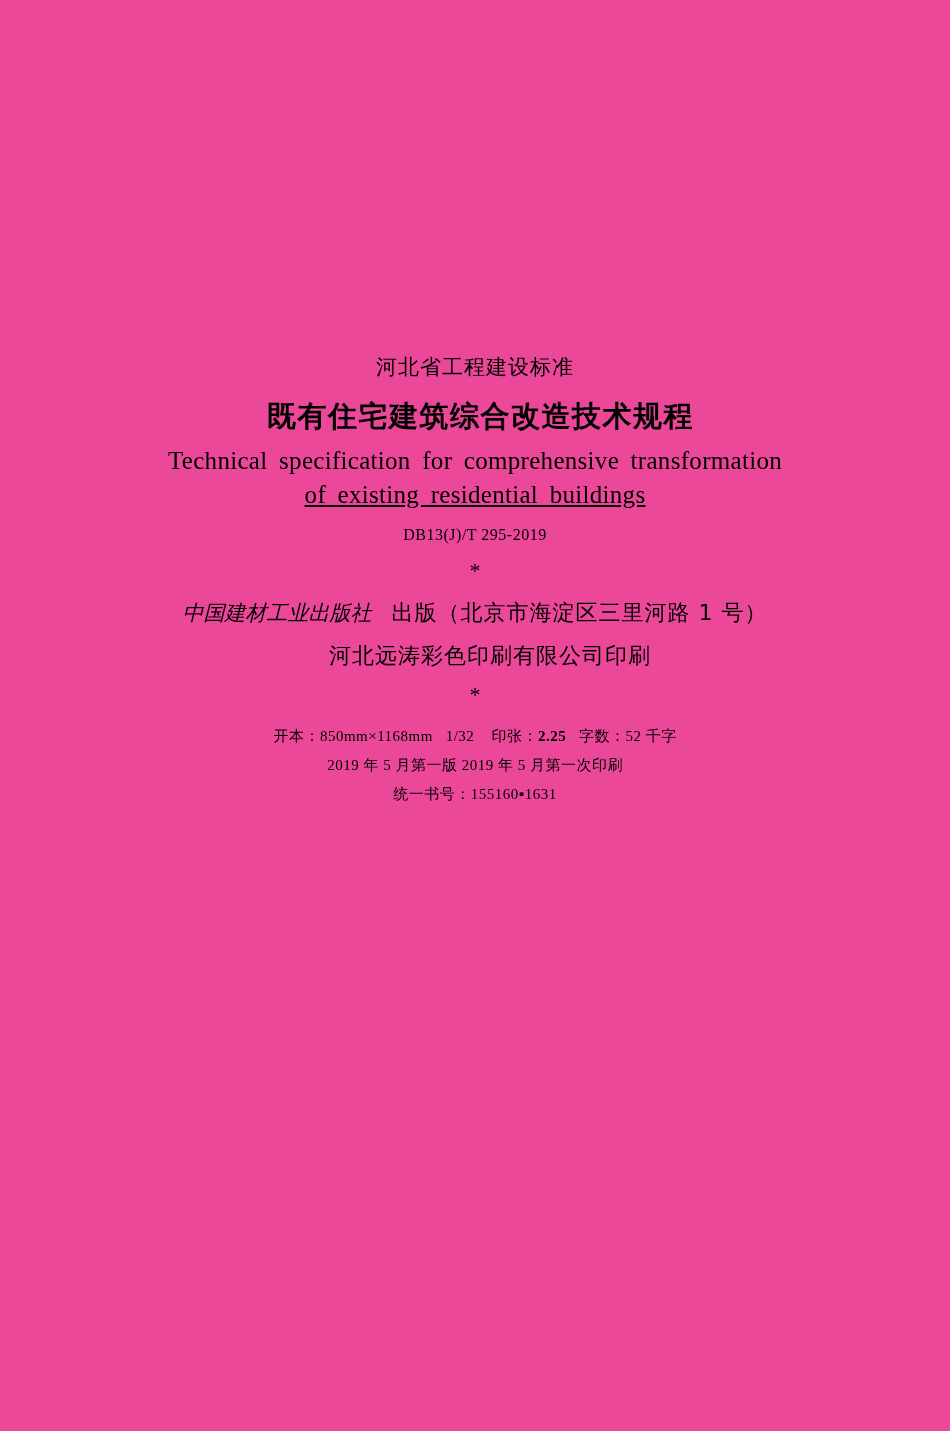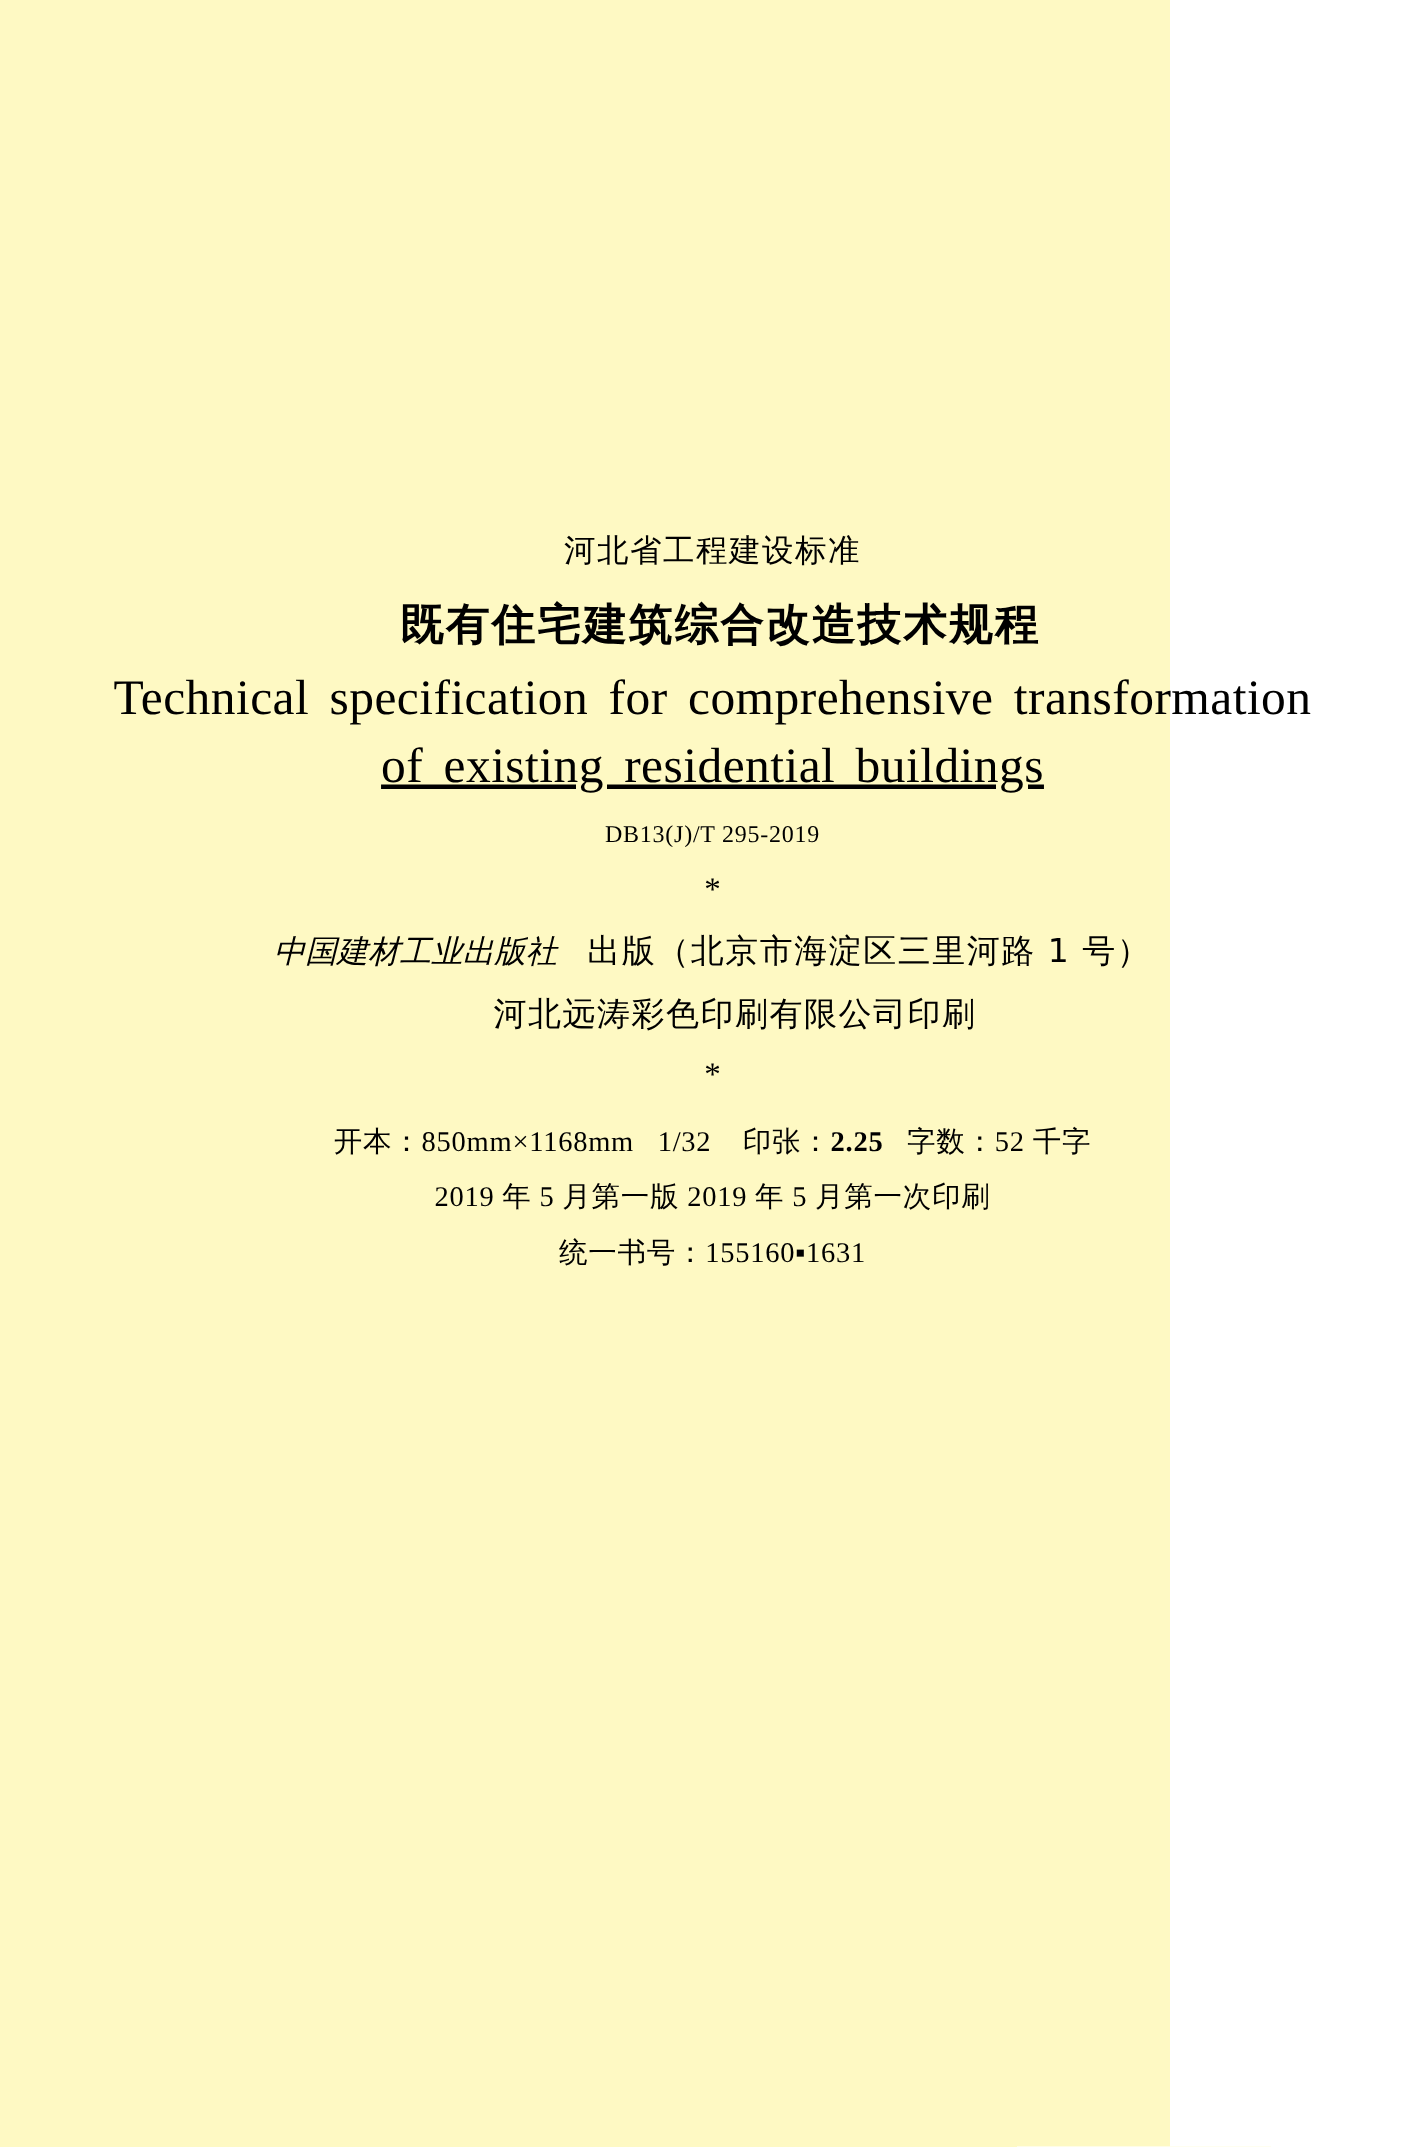"河北省工程建设标准" .page { background: #fef9c3 -> #ec4899; width: 780px -> 950px }
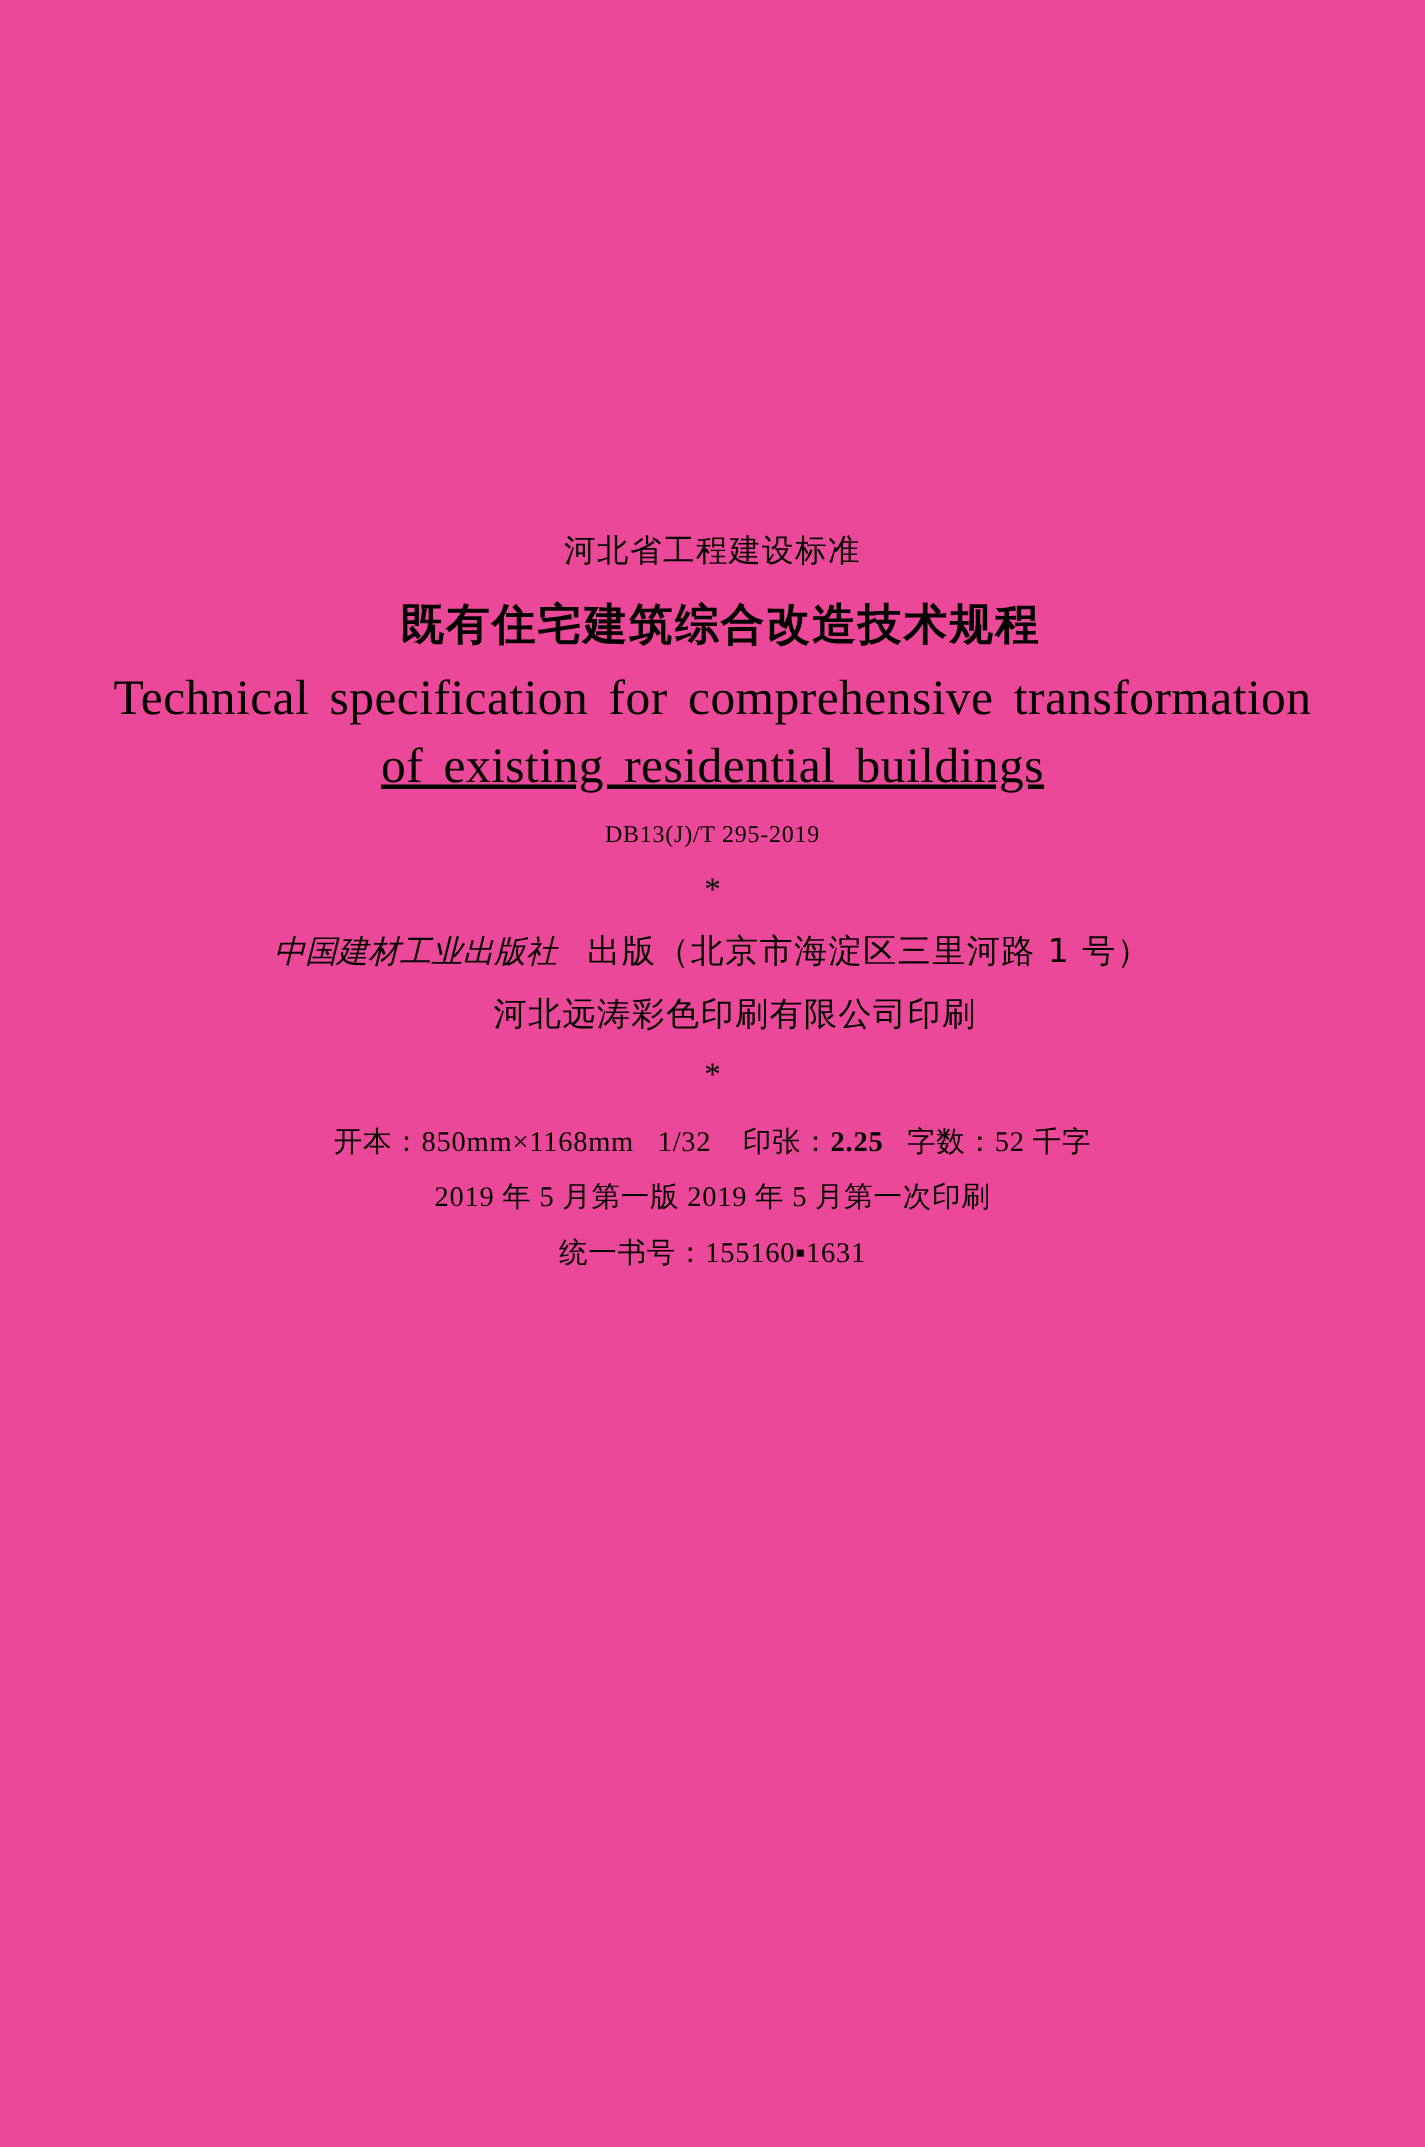"Technical specification for" .title-en { font-size: 33px -> 25px }
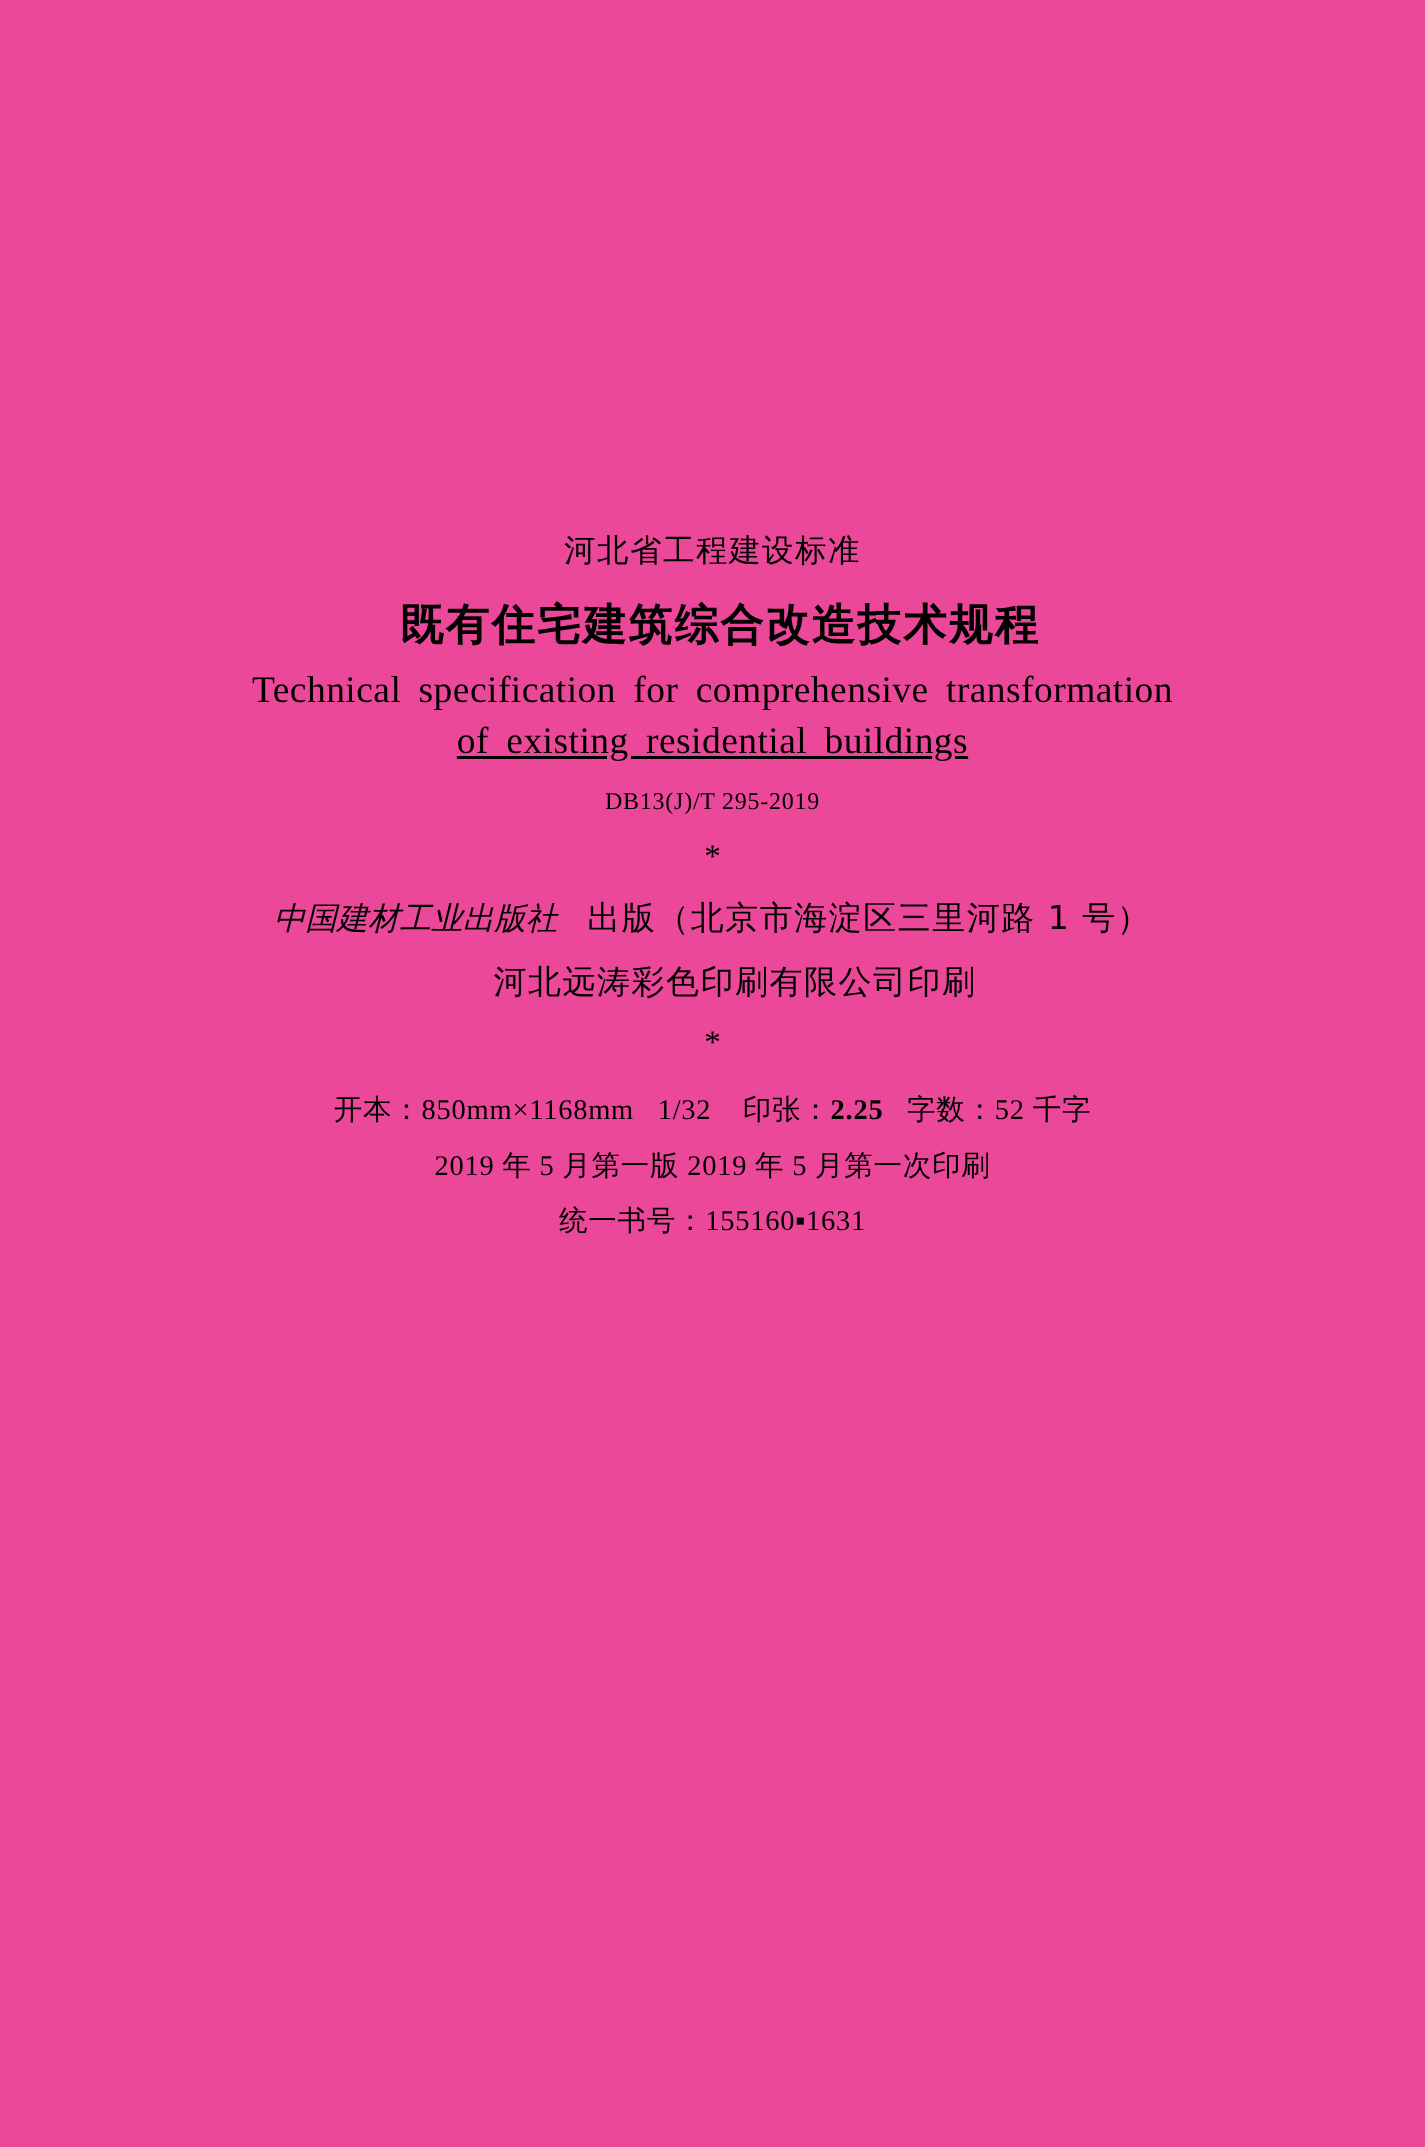"开本：850mm×1168mm 1/32 印张：2.25 字数：52 千字" .spec-line { font-size: 19px -> 15px }
